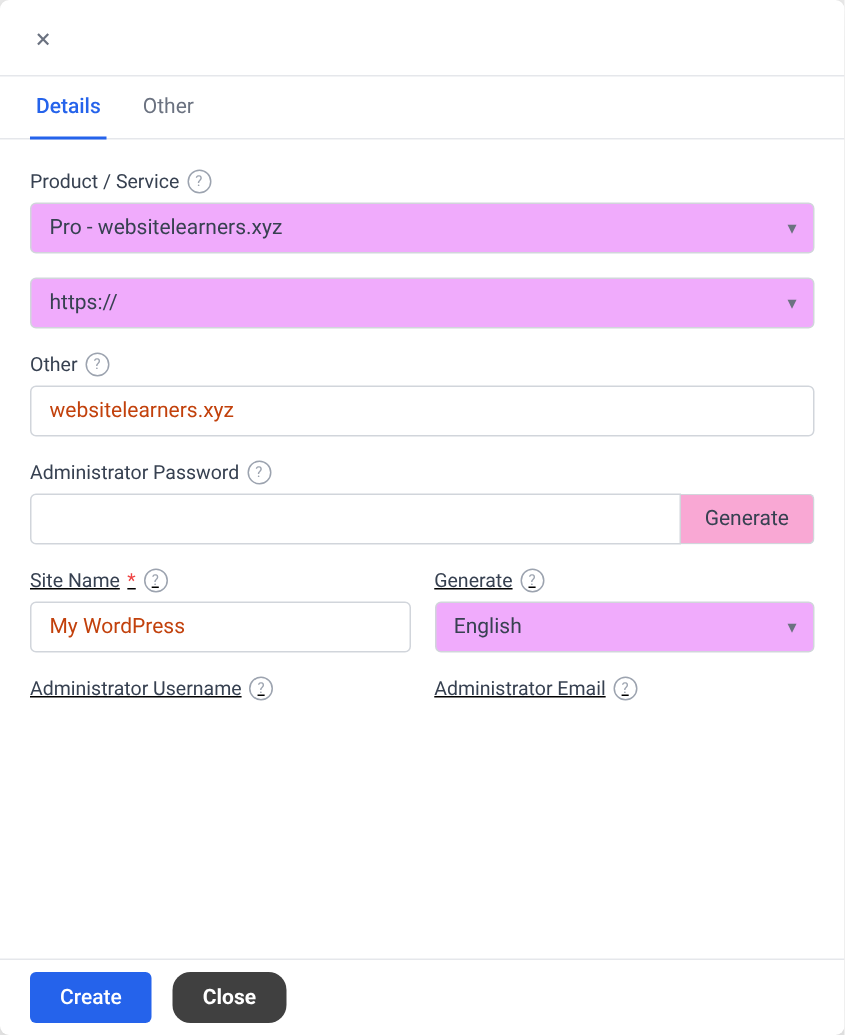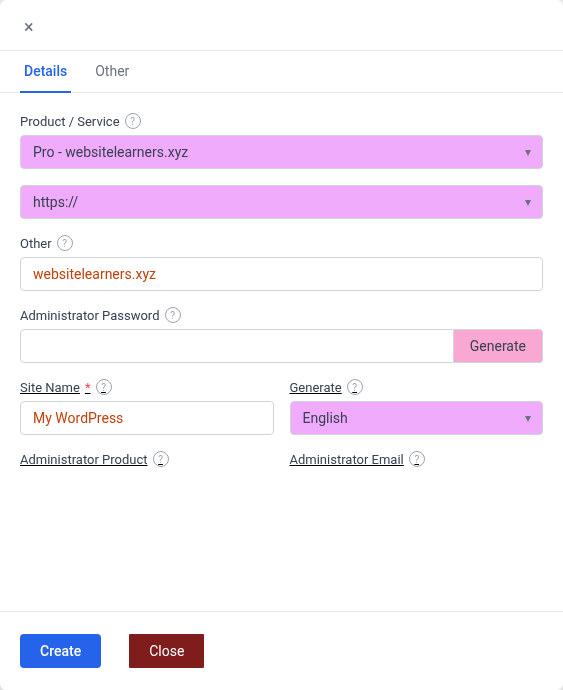"Administrator Product" span { text: Product -> Username }
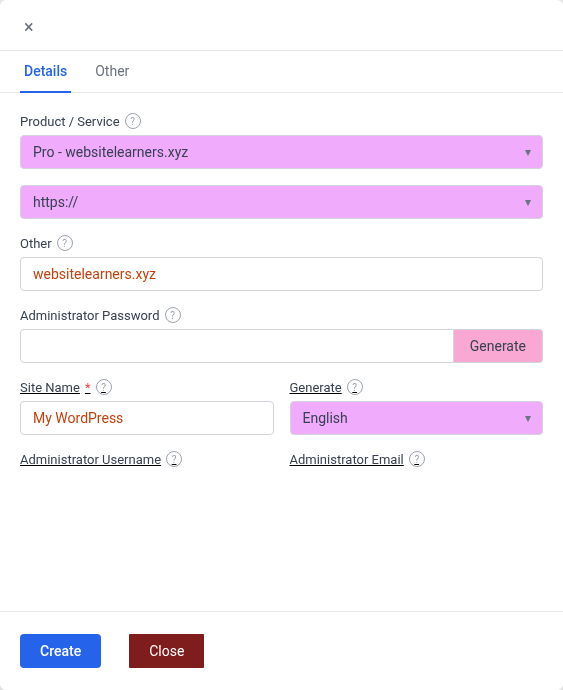"Create" .modal-footer { gap: 28px -> 14px; padding: 22px 20px -> 8px 20px }
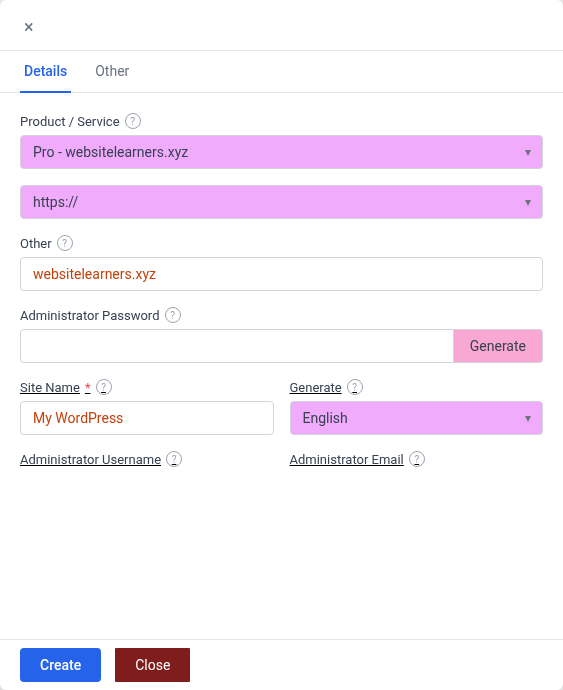"Close" .btn-close { background: #7f1d1d -> #404040; border-radius: 1px -> 12px; font-weight: 400 -> 700 }
